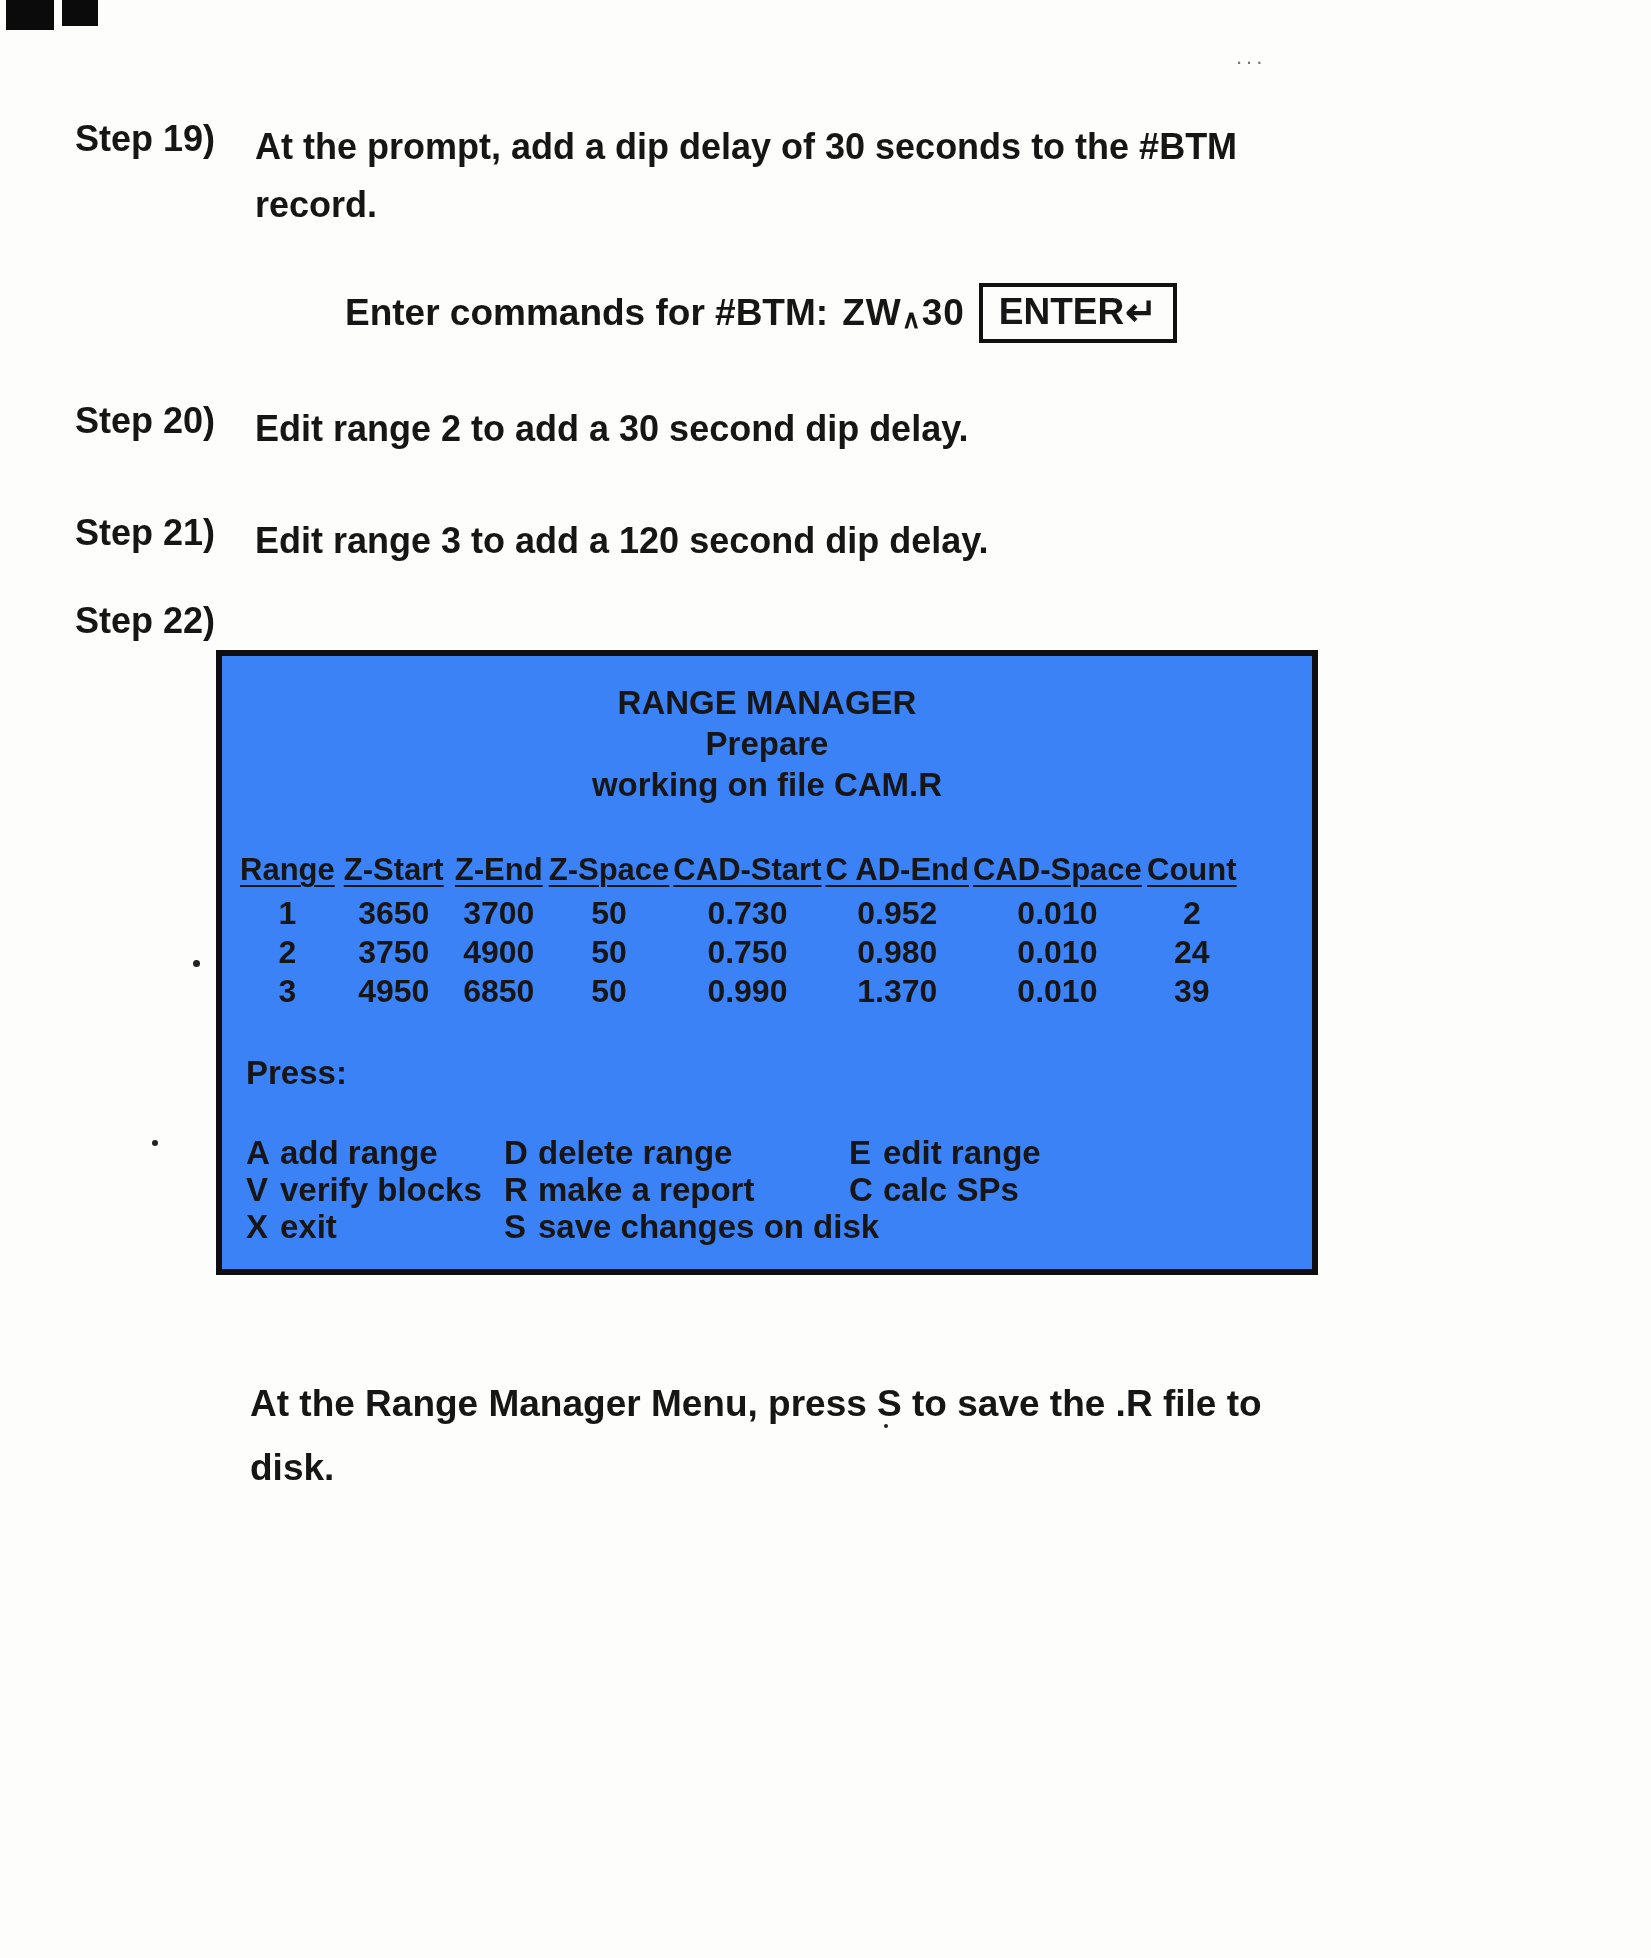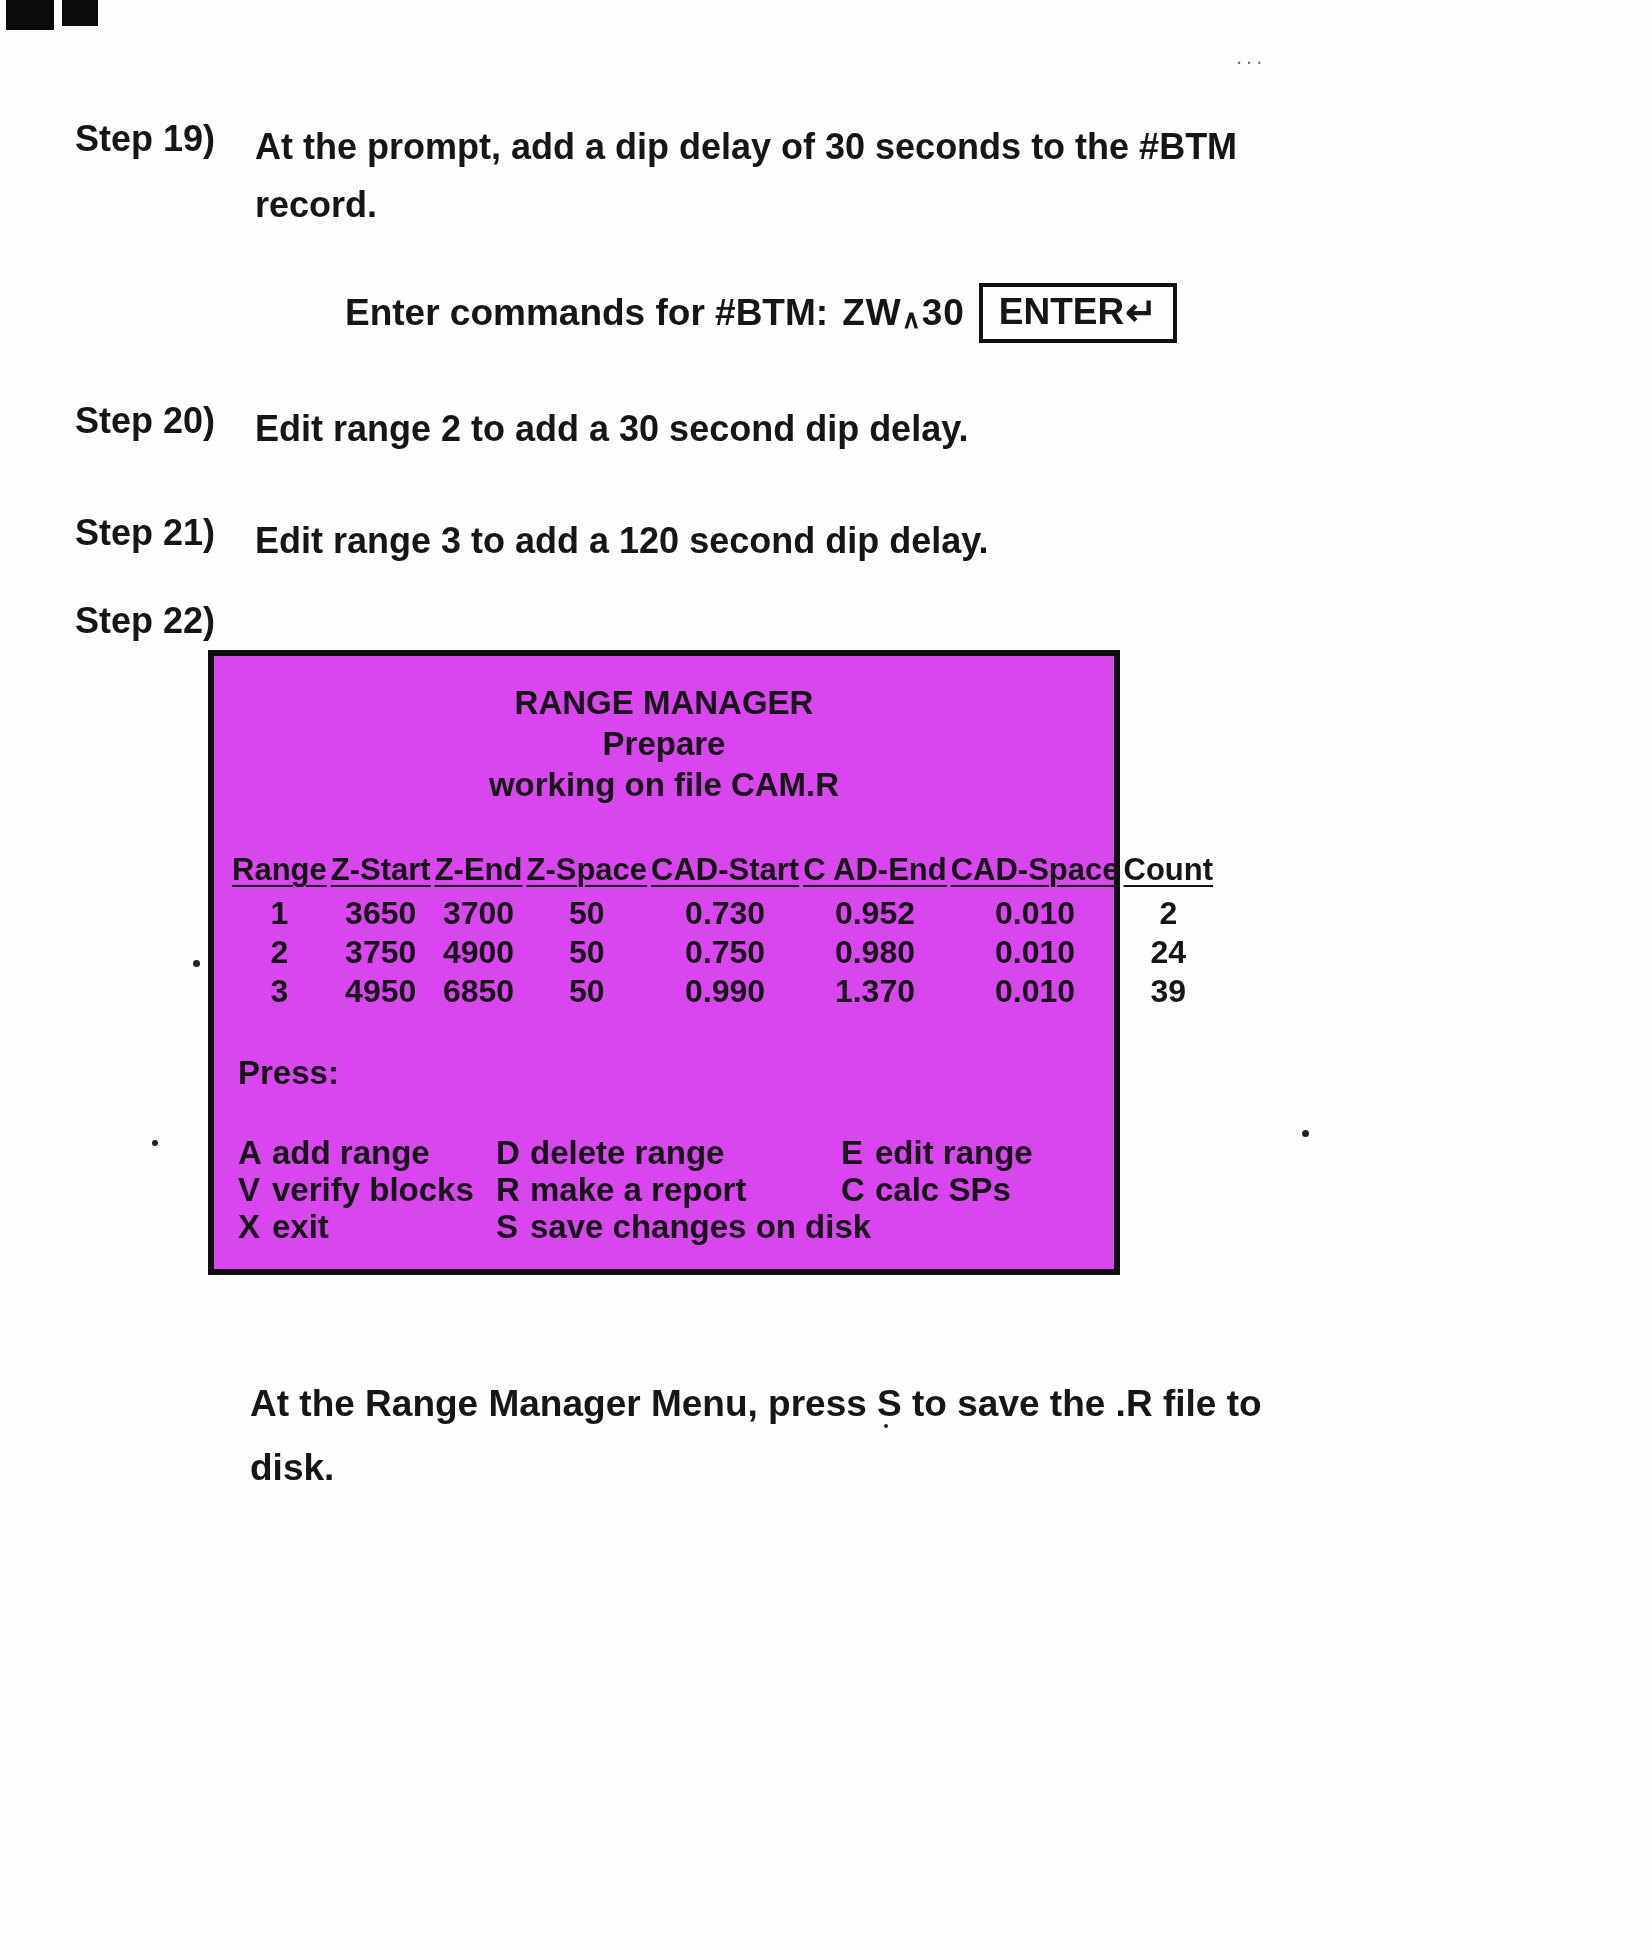"RANGE MANAGER" .screen { background: #d946ef -> #3b82f6; left: 208px -> 216px; width: 912px -> 1102px }
